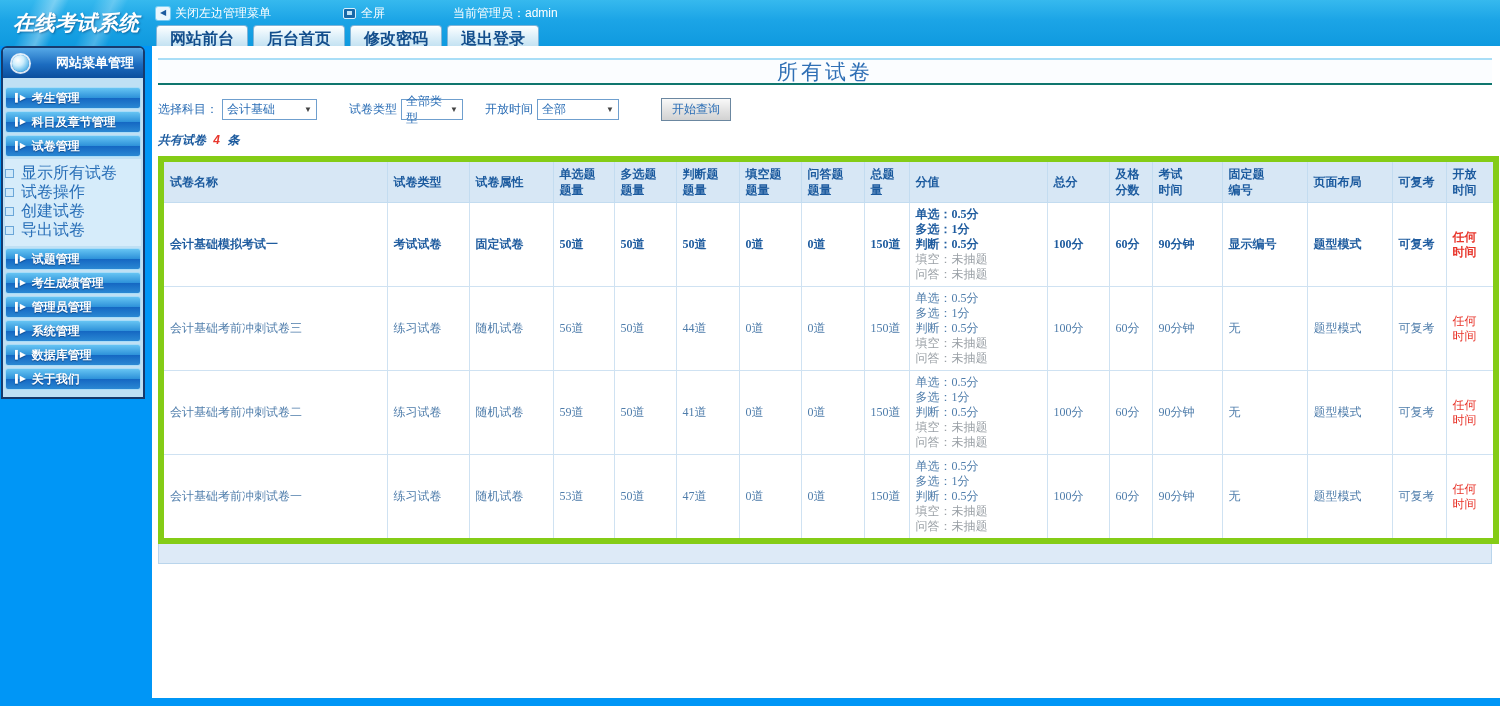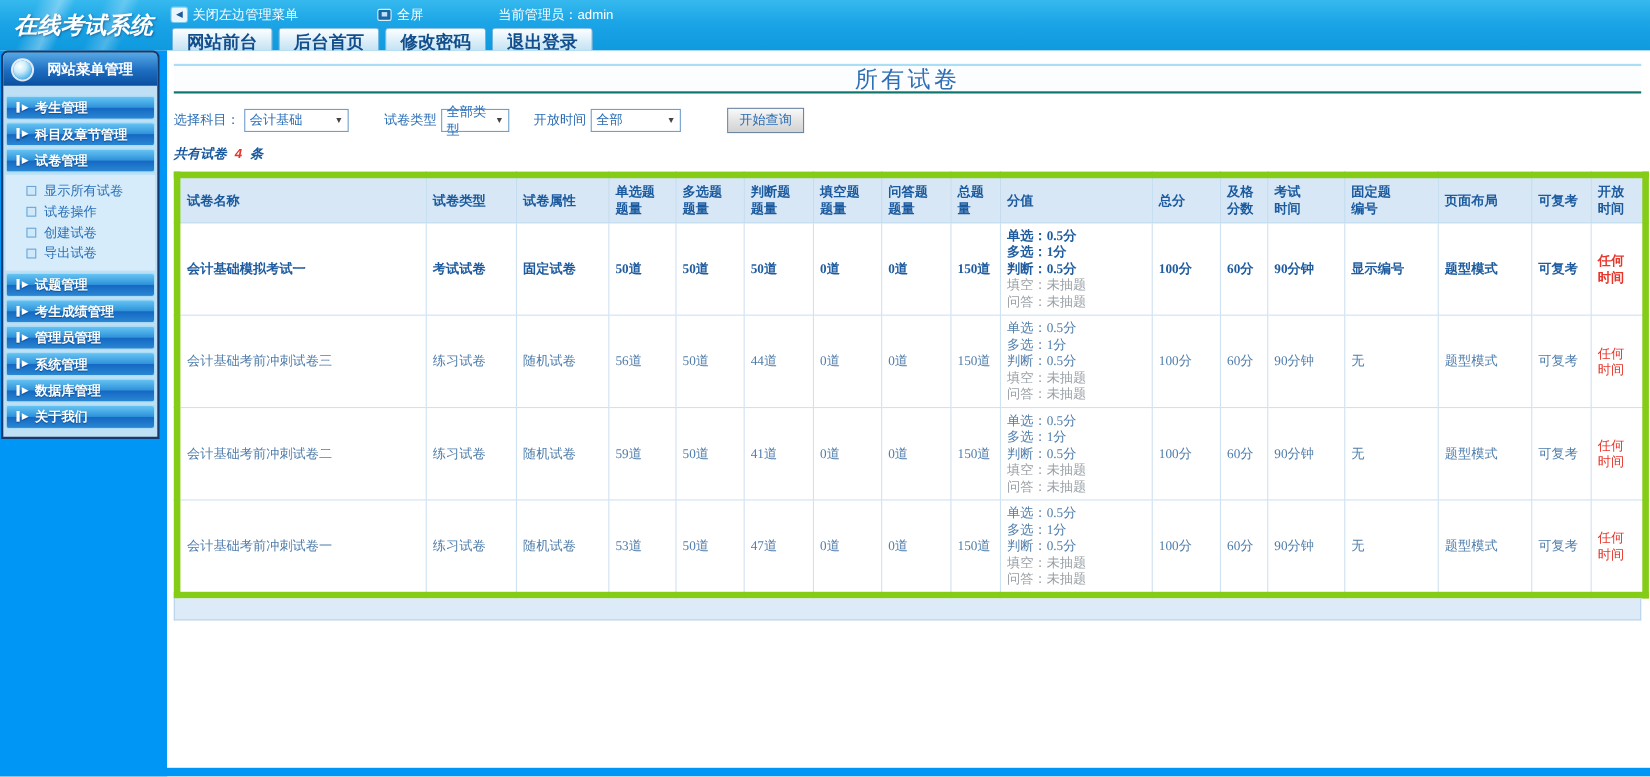"网站菜单管理" .menu-header { gap: 14px -> 27px }
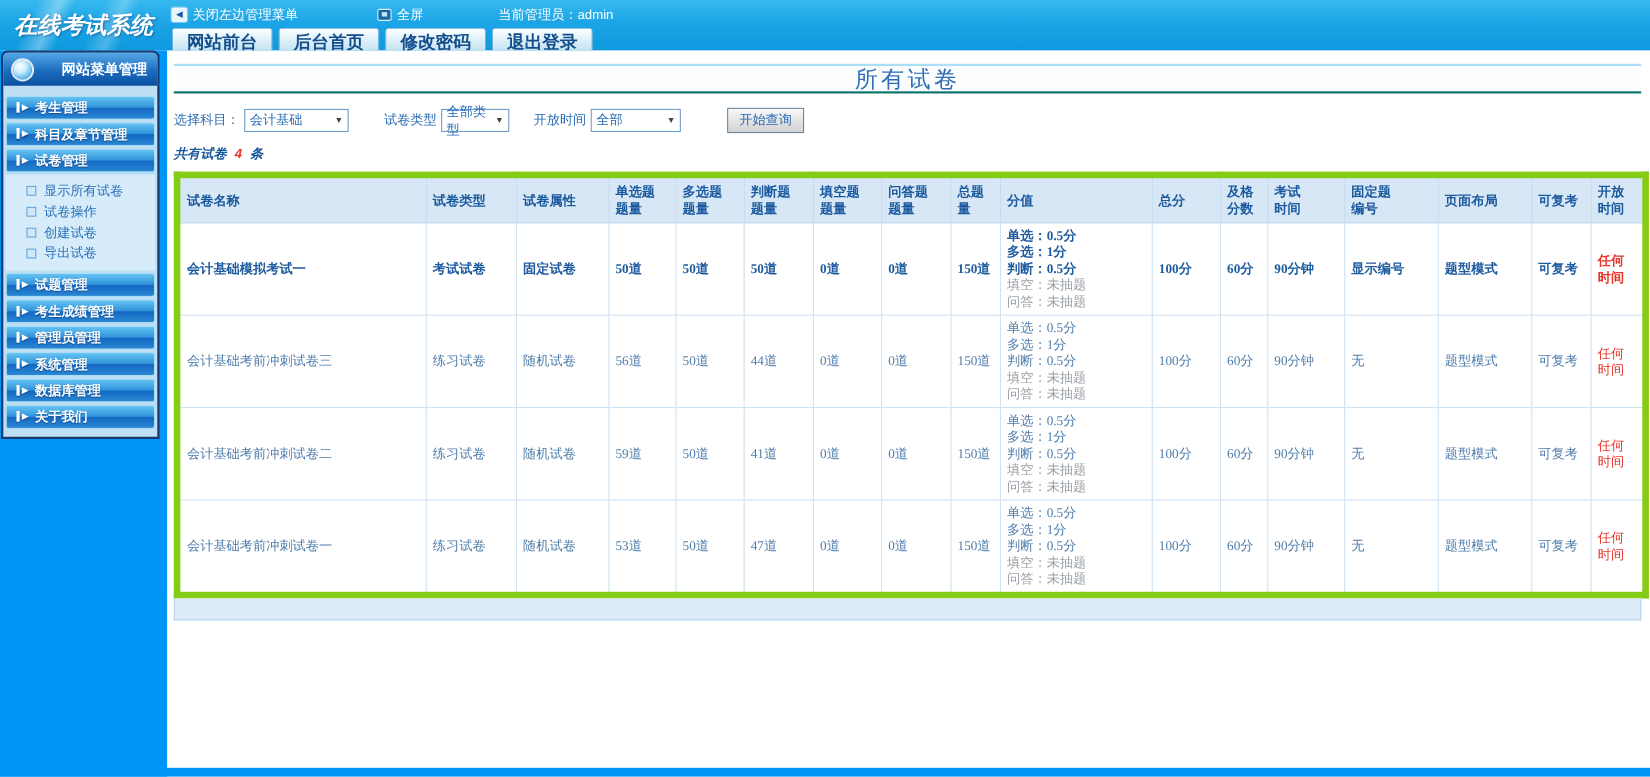"显示所有试卷" .submenu-item { font-size: 12px -> 16px; padding-left: 19px -> 0 }
